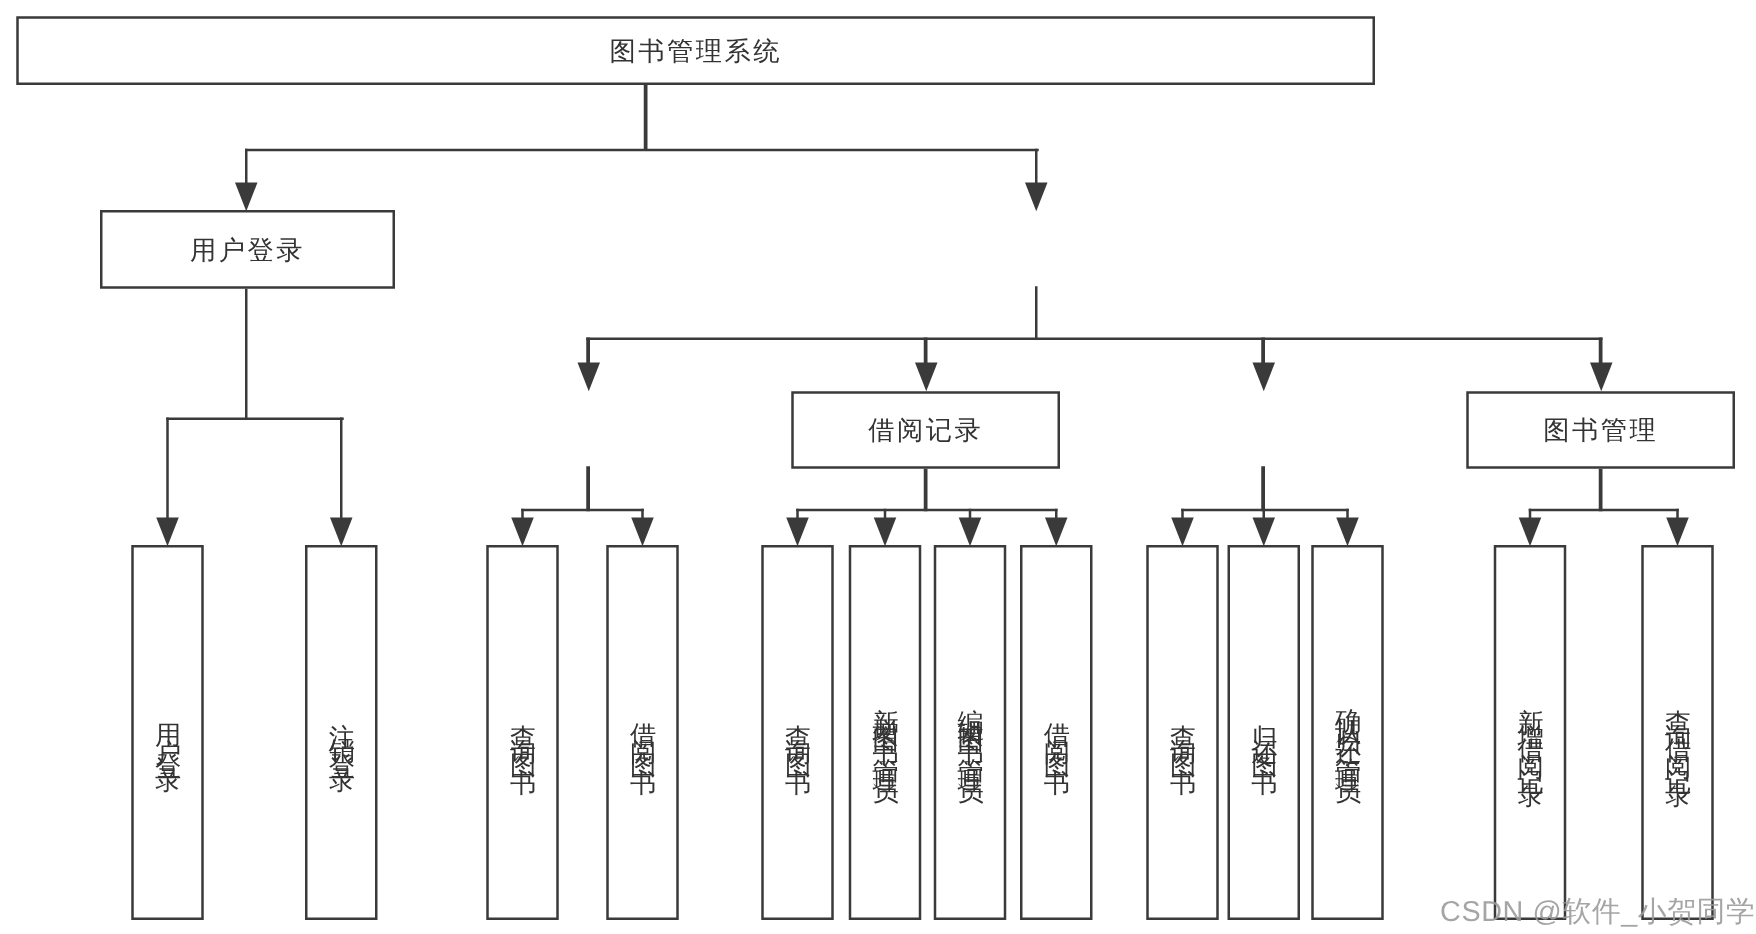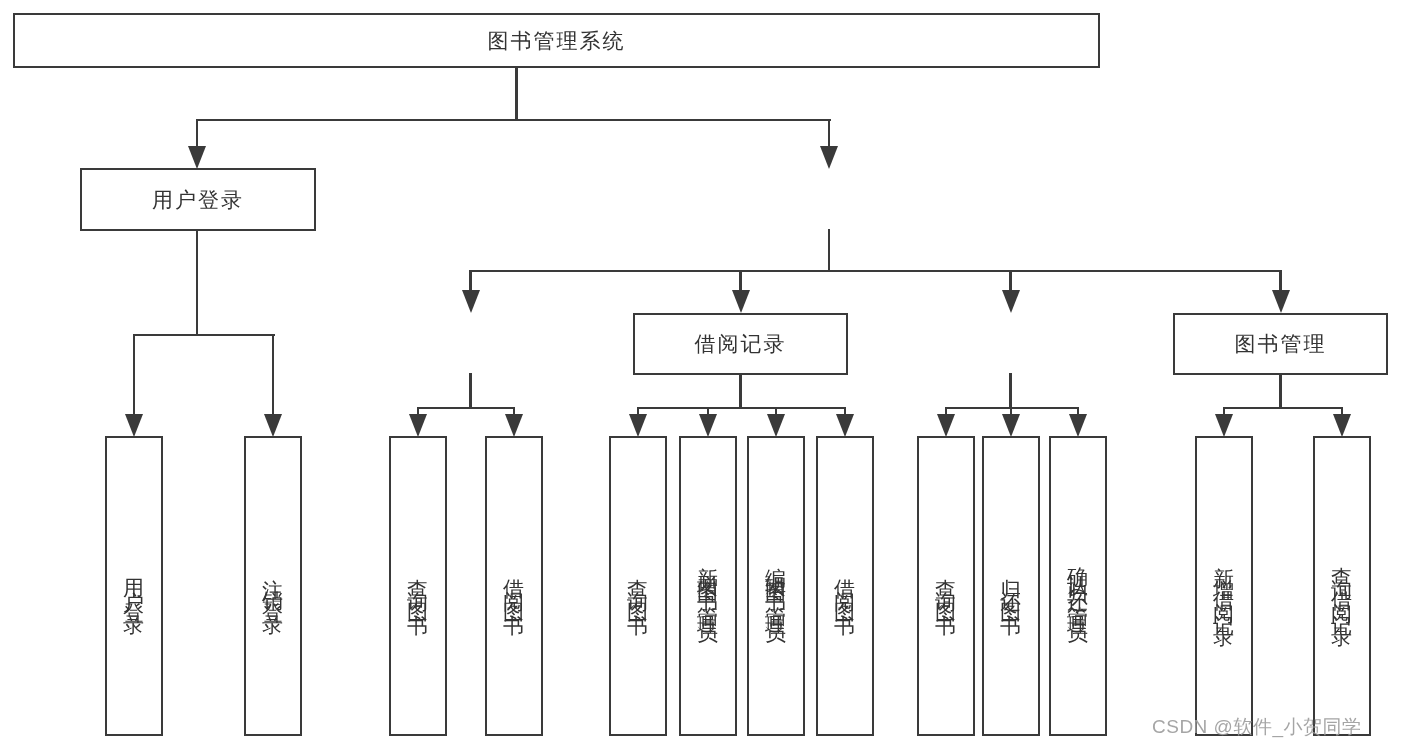"CSDN @软件_小贺同学" .watermark { font-size: 19px -> 23px }
